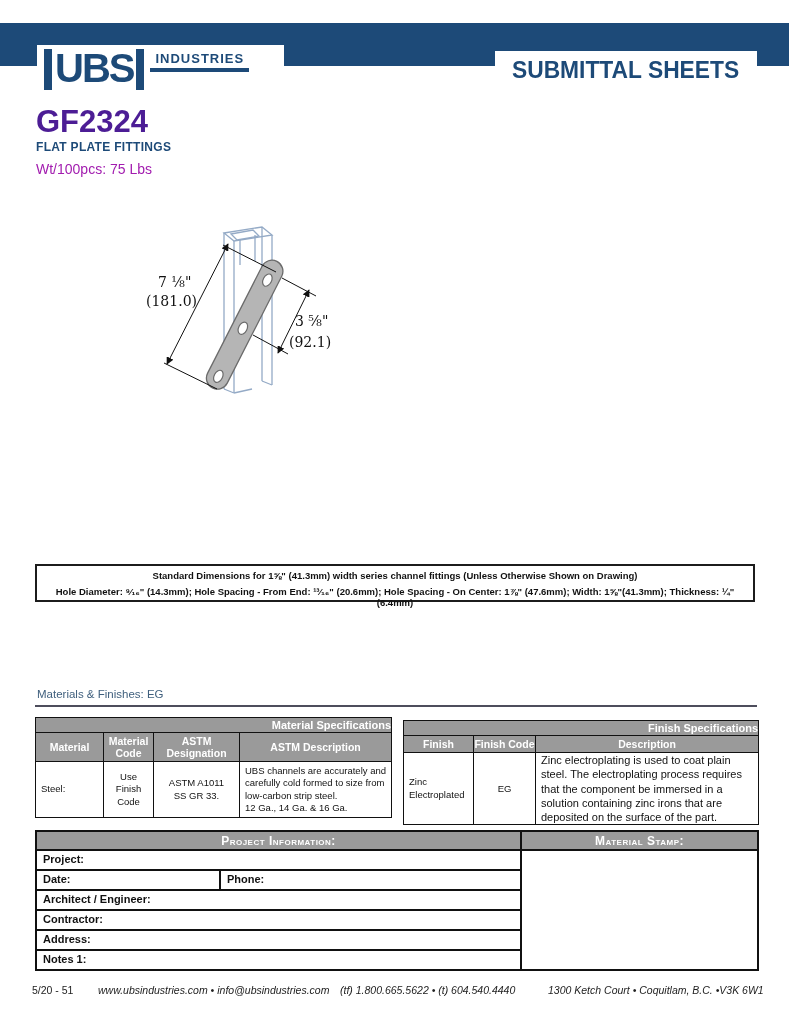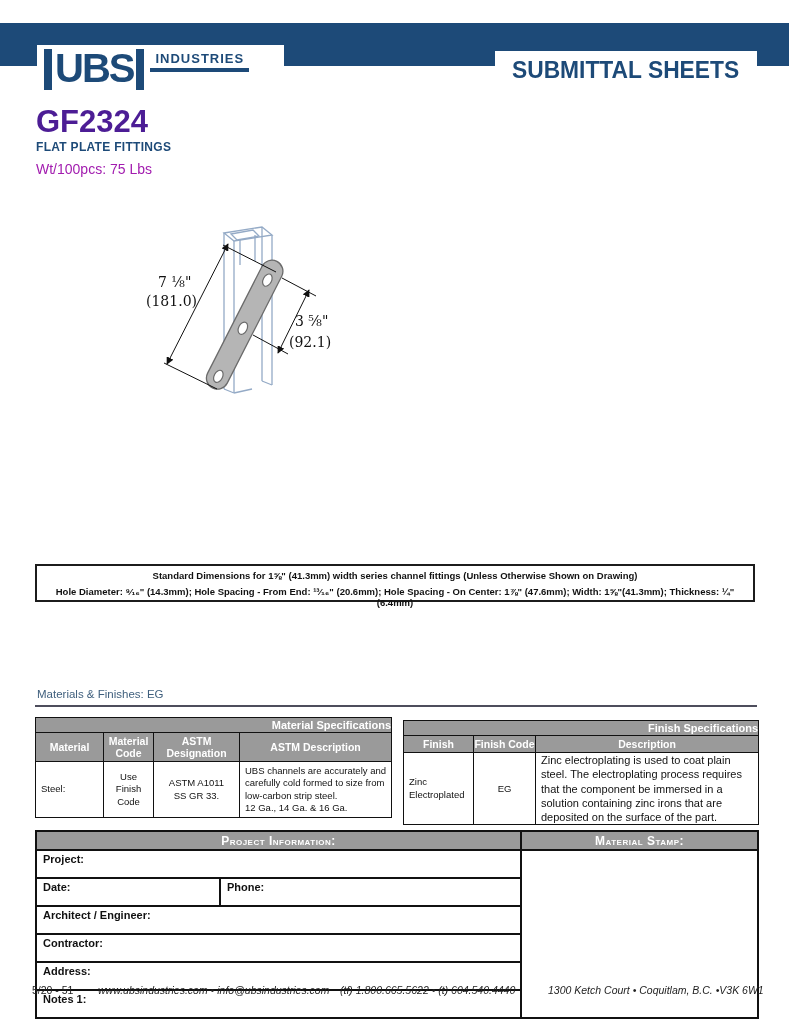"Project:" #project-table .p-field { height: 28px -> 20px }
